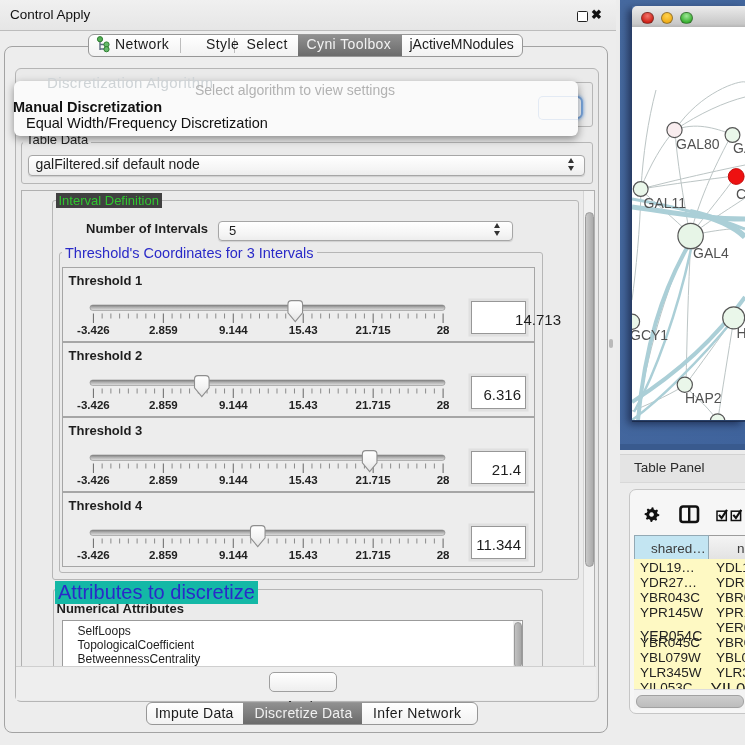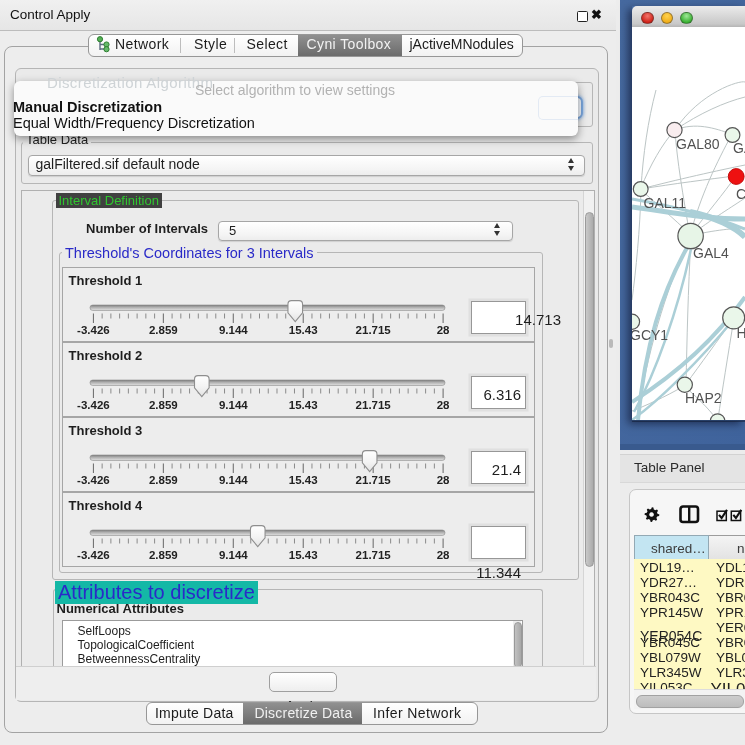"Style" div.segtxt { left: 194px -> 206px }
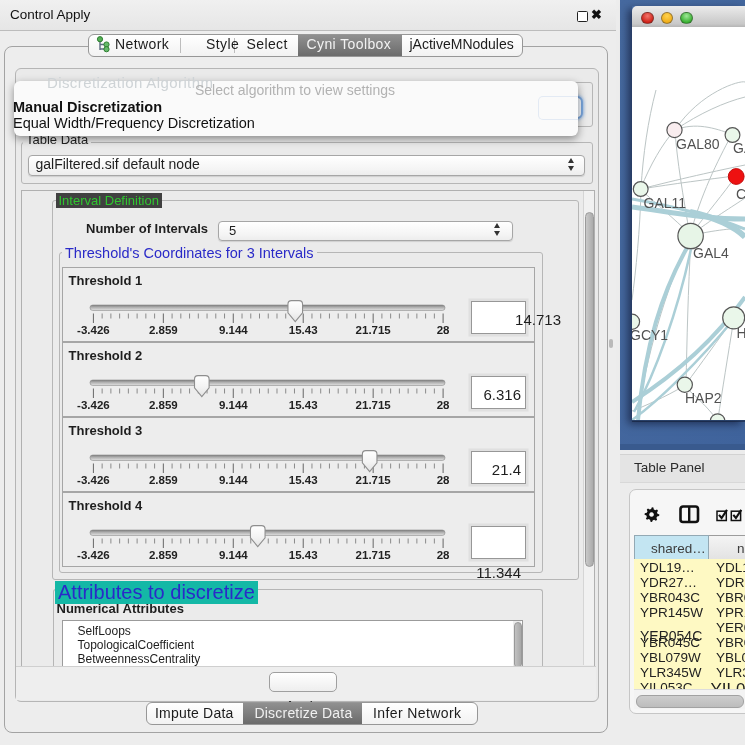"Equal Width/Frequency Discretization" div.txt { left: 13px -> 26px }
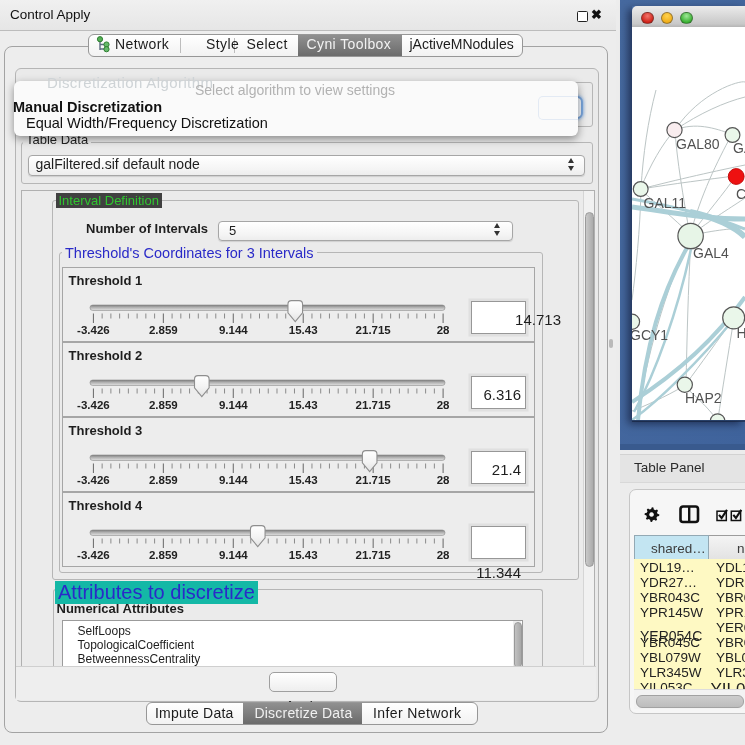"11.344" div.txt { top: 564px -> 536px }
